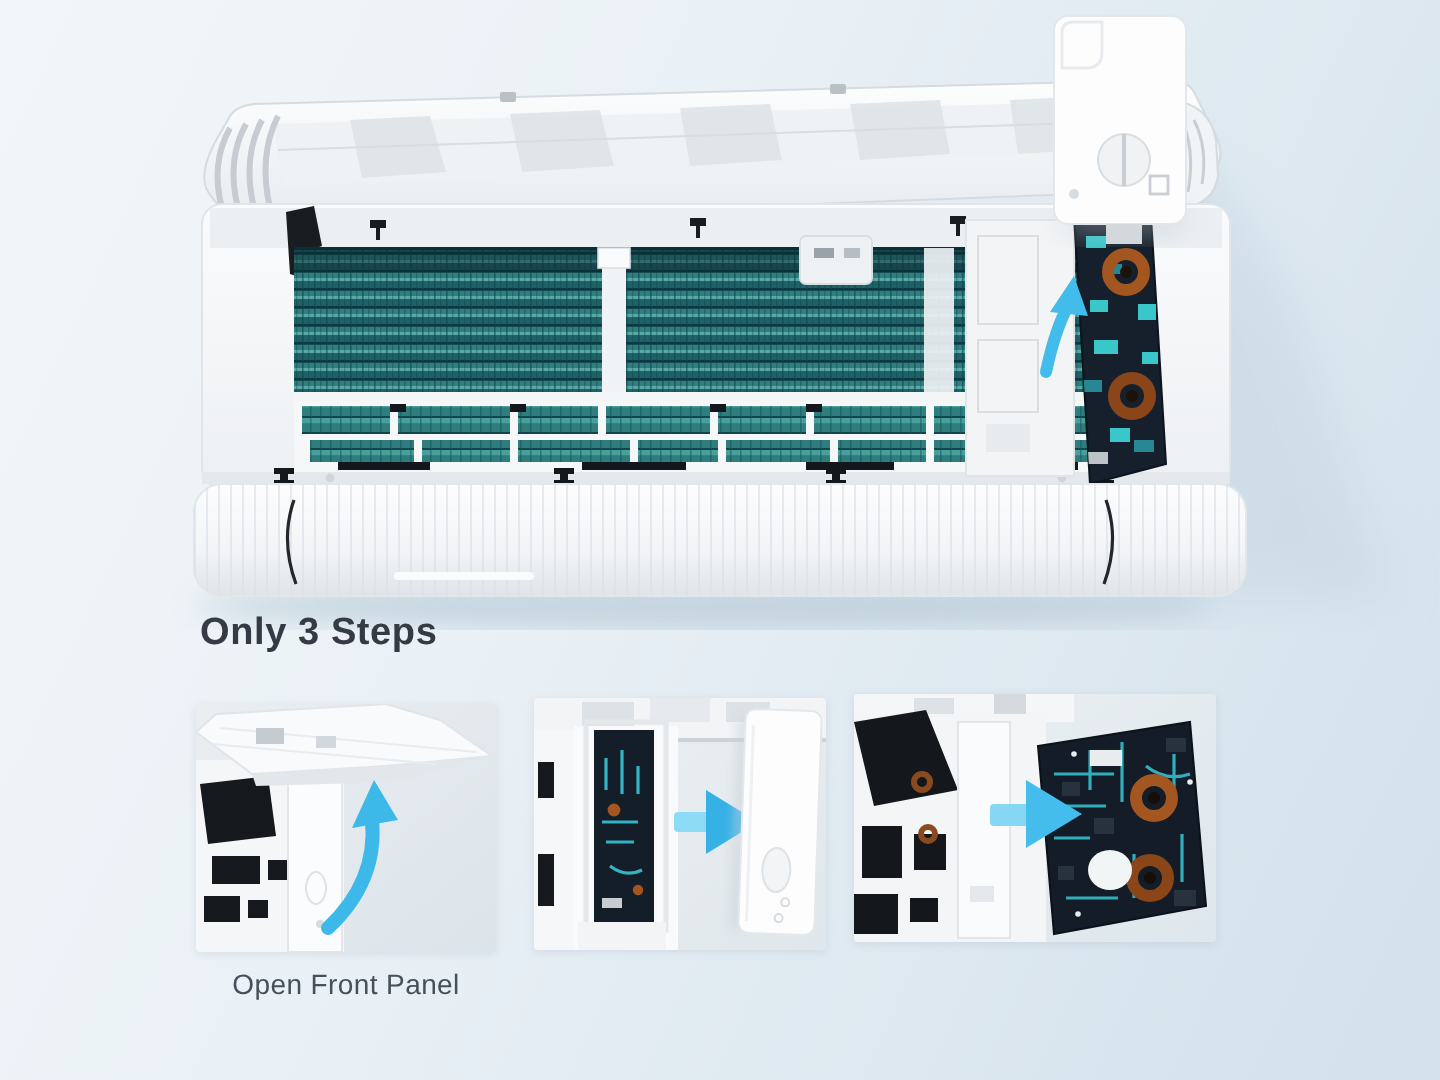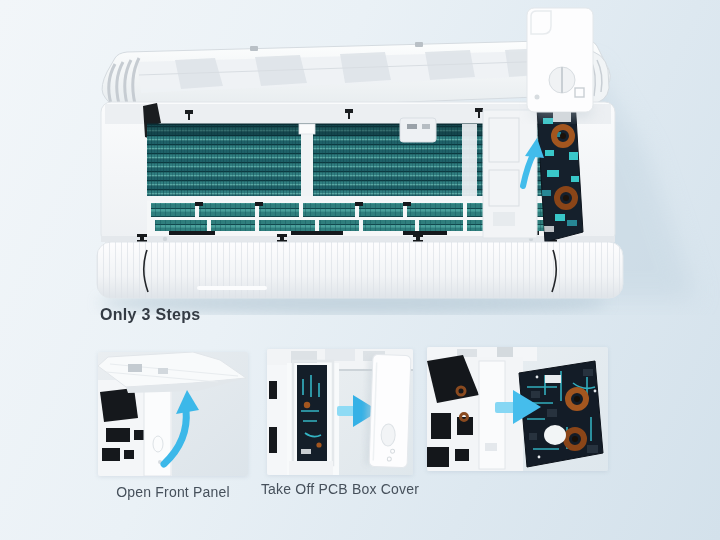"Only 3 Steps" .heading { font-size: 16px -> 19px }
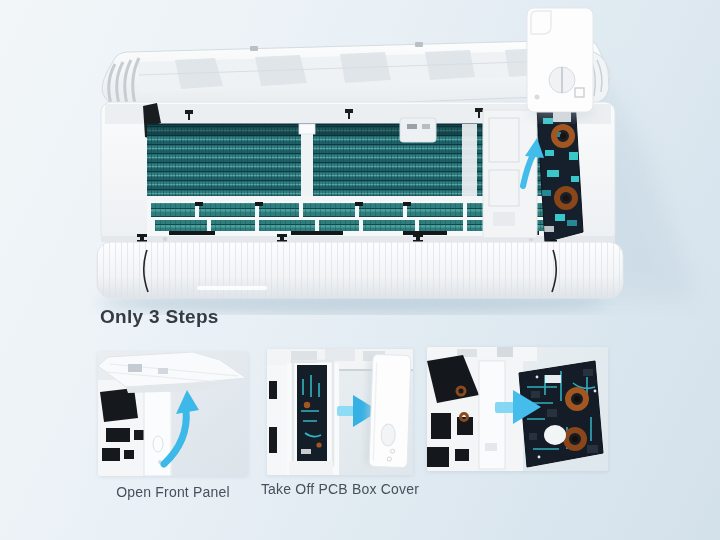"Take Off PCB Box Cover" figcaption.caption { html: <figcaption>Take Off PCB Box Cover</figcaption> -> none }
